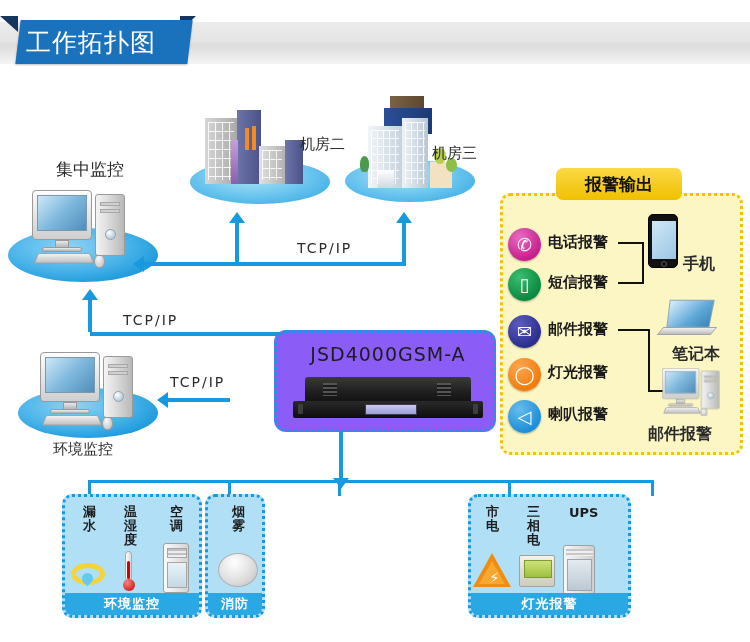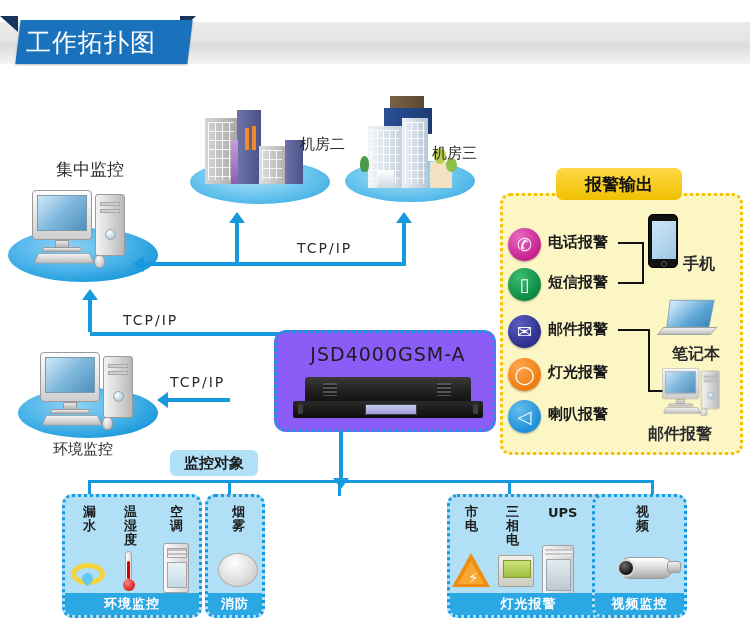"监控对象" div.mon-tag { html: <div>监控对象</div> -> none }
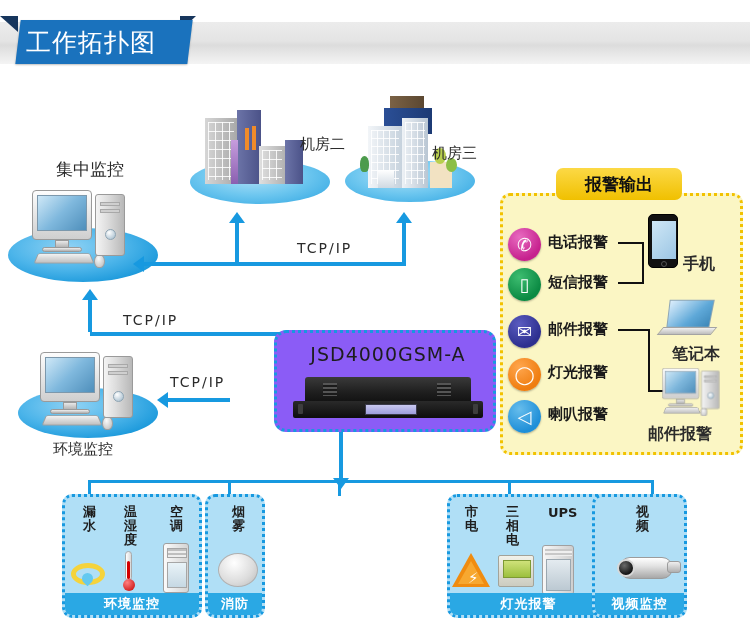"市电" div.mbox { left: 447px -> 468px }
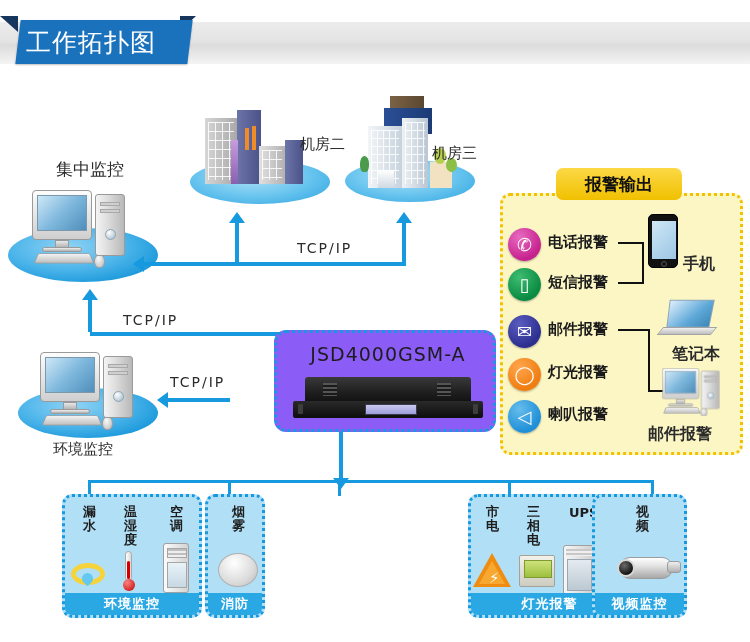"视频" div.mbox { html: <div> <div>视频</div> <div></div> <div></div> <div></div> <div>视频监控</div> </div> -> none }
